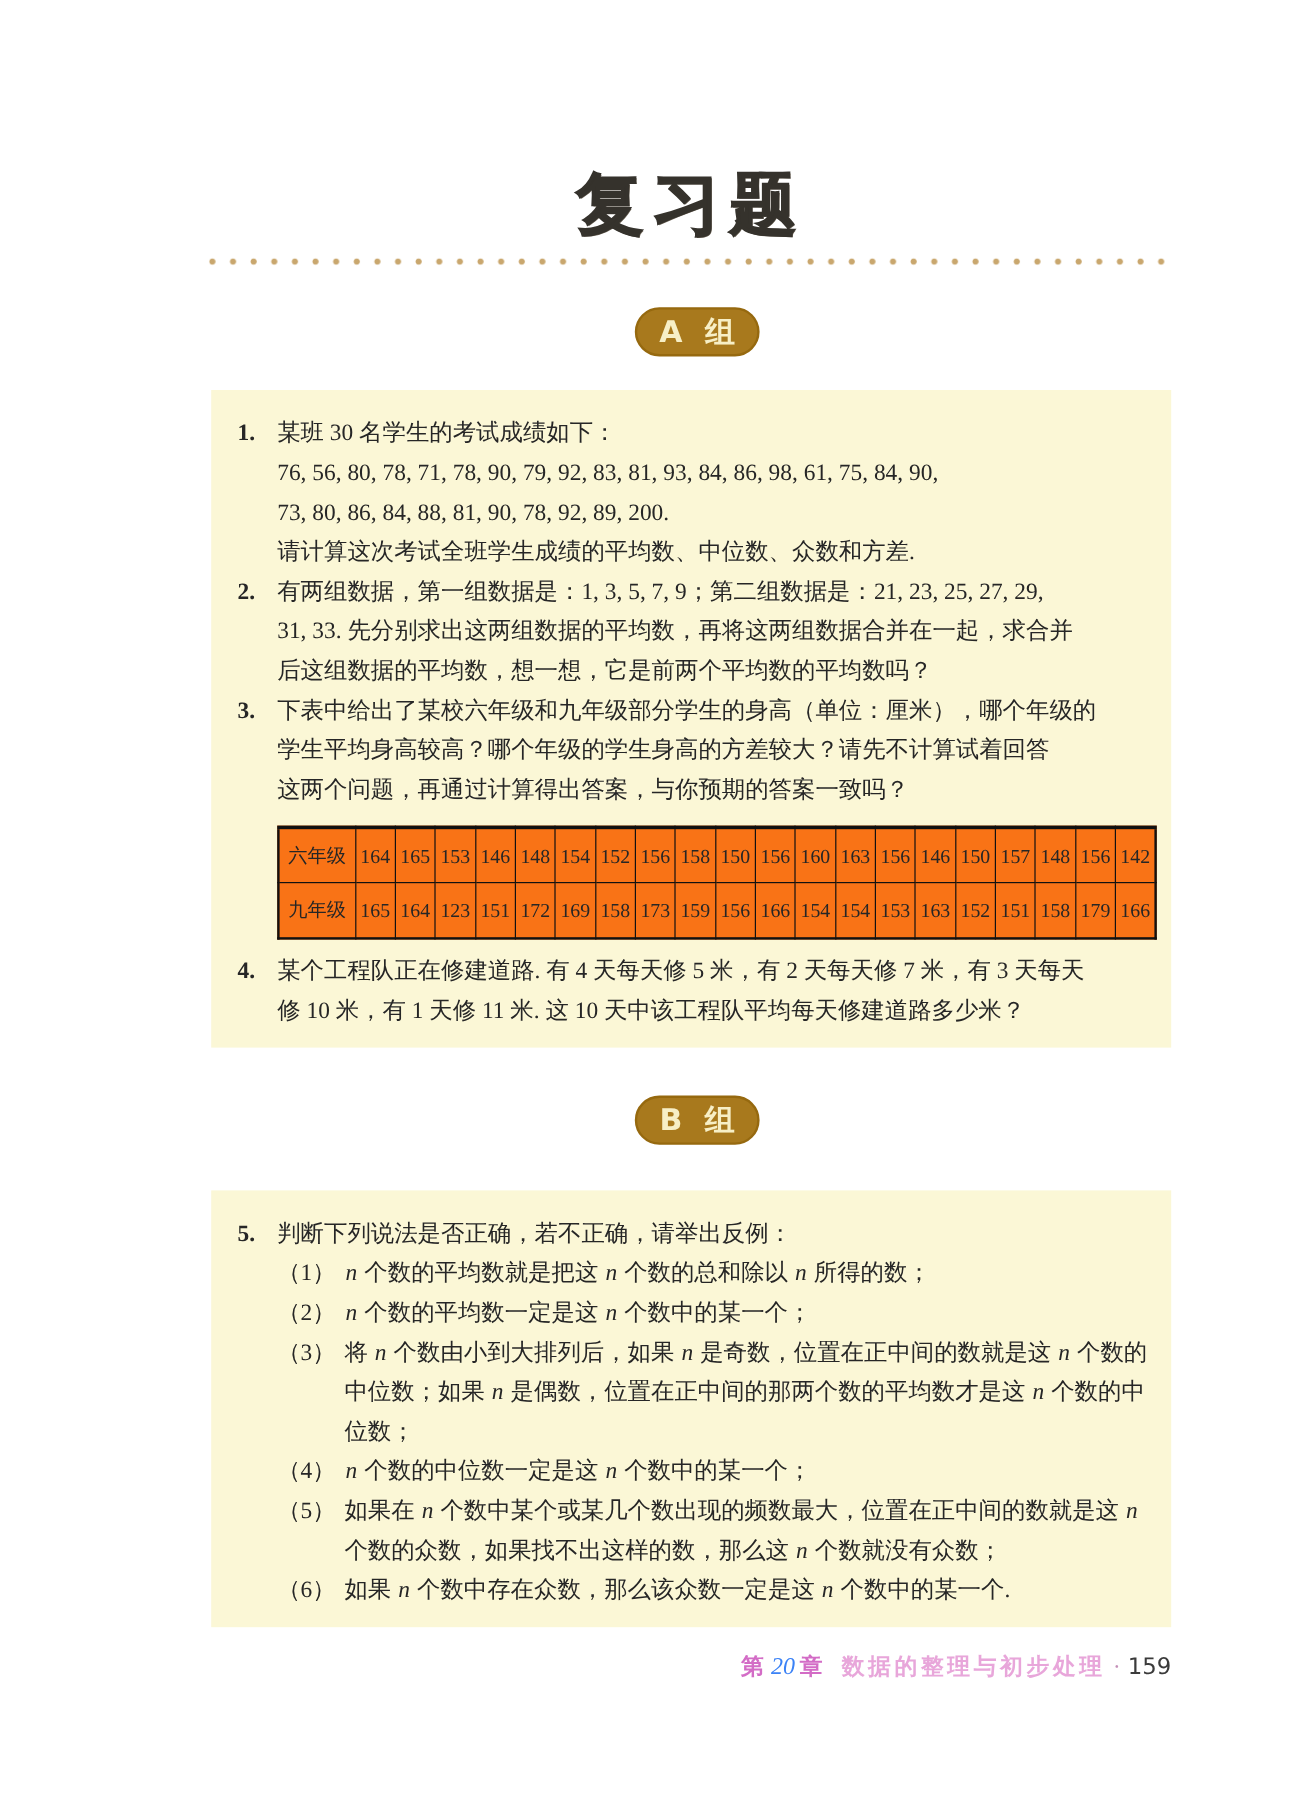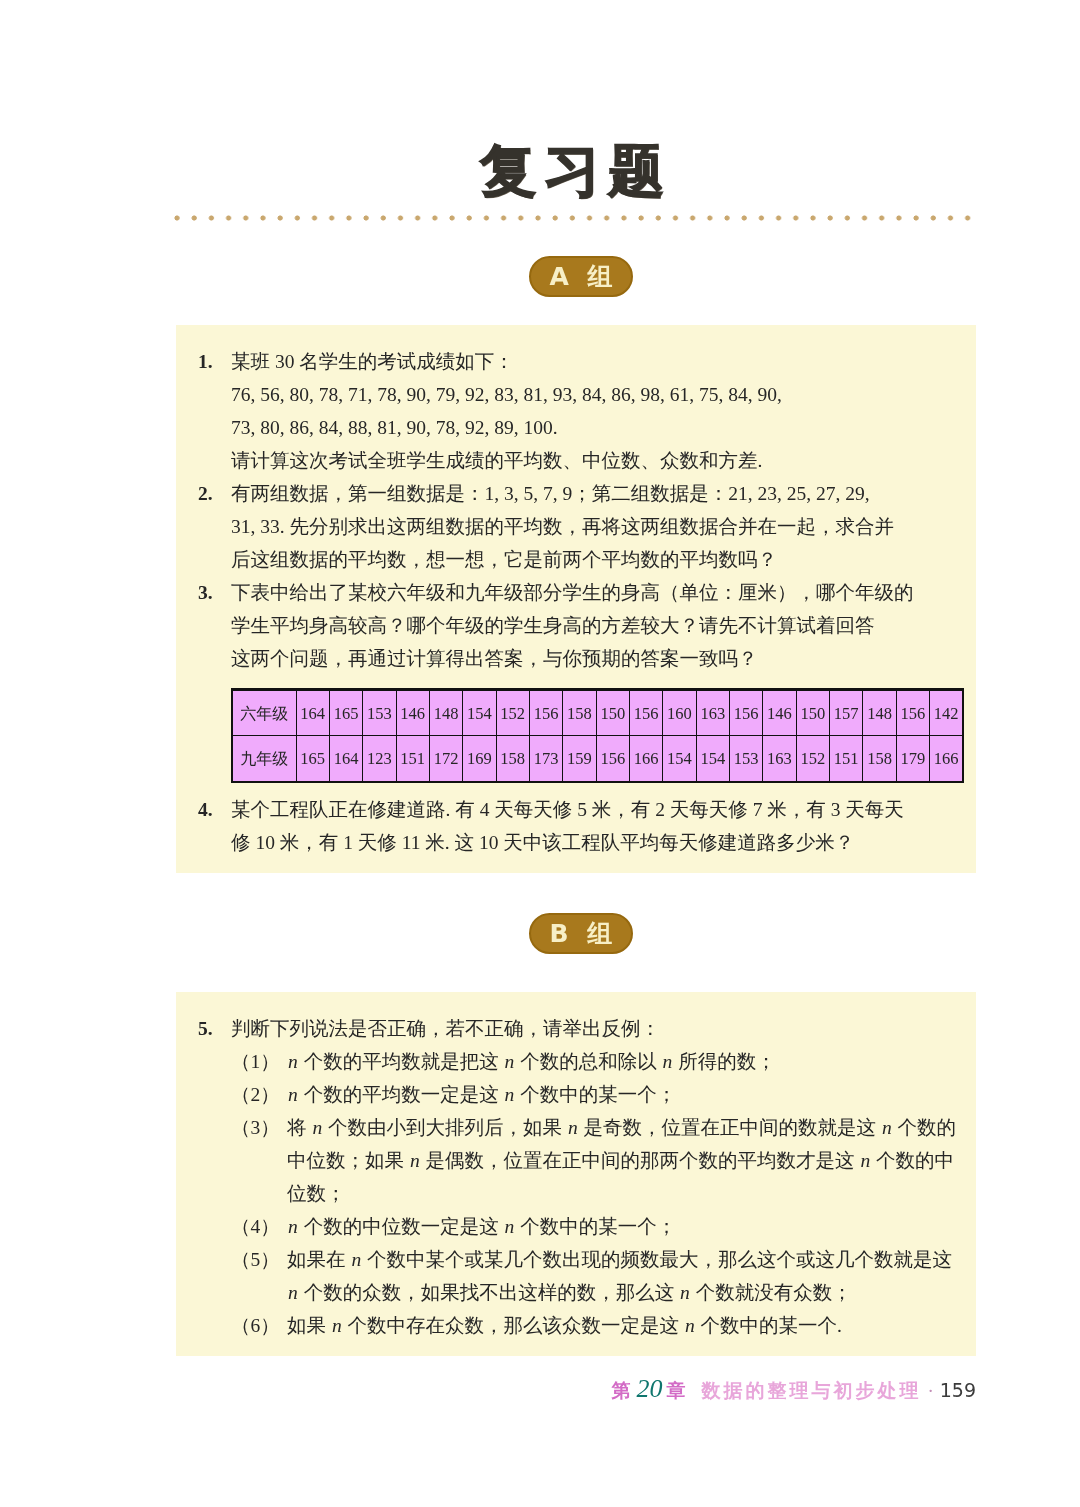"73, 80, 86, 84, 88," div.pline { text: 100 -> 200 }
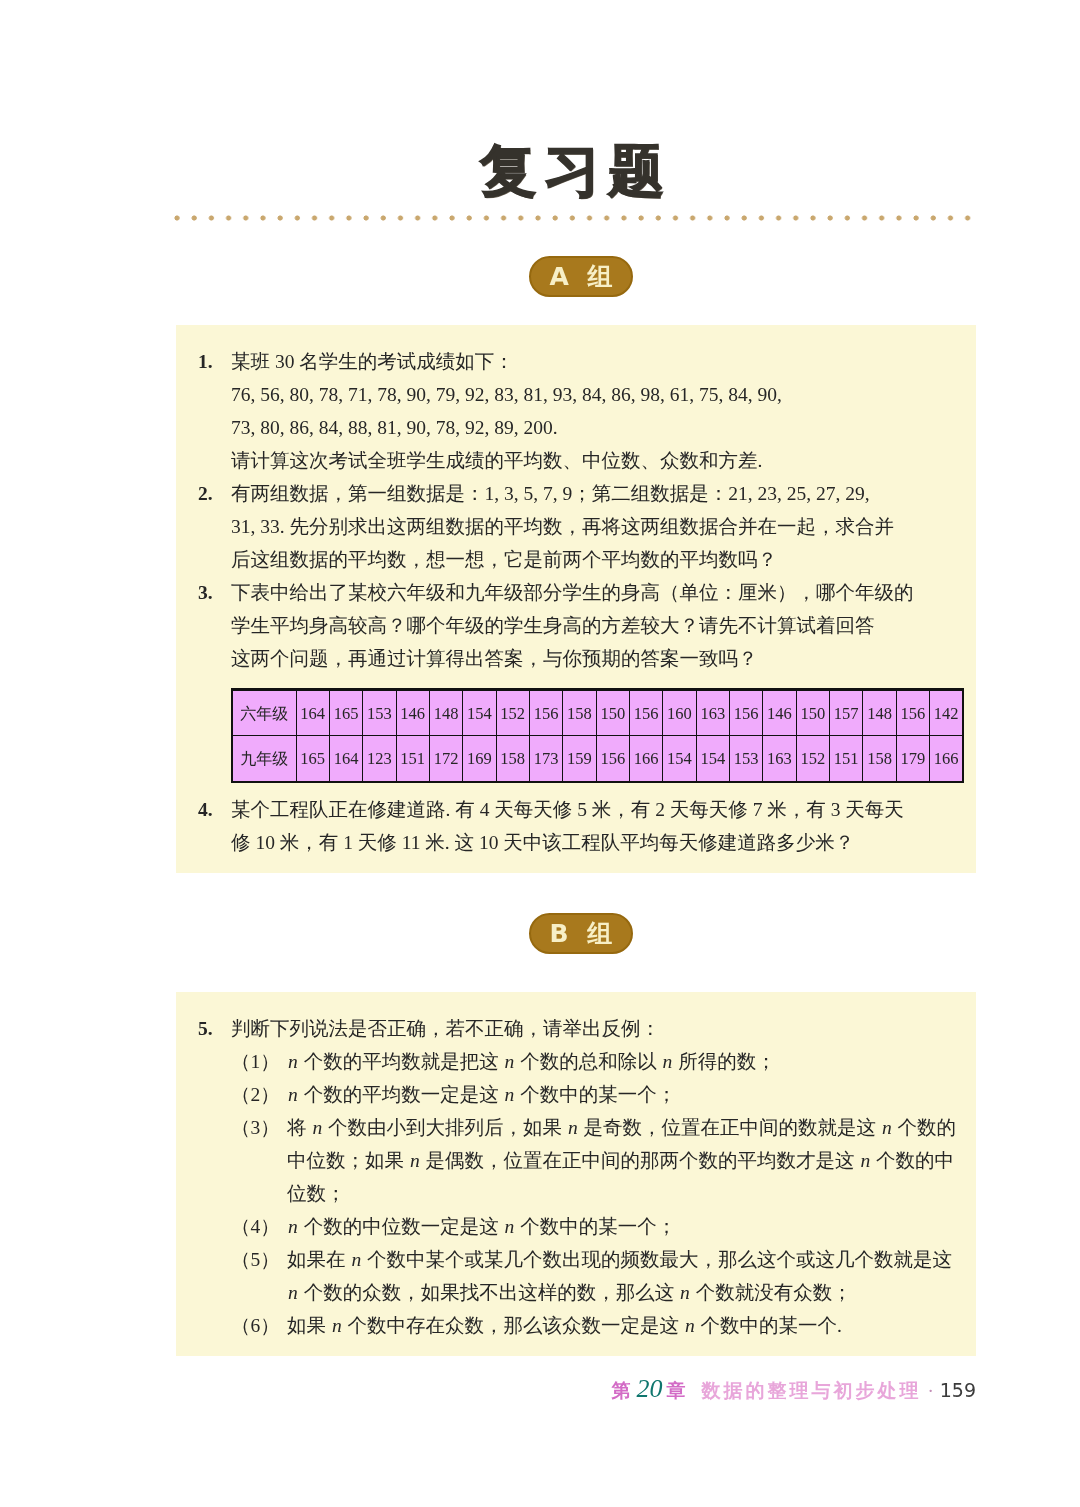"六年级" .height-table { background: #f0abfc -> #f97316 }
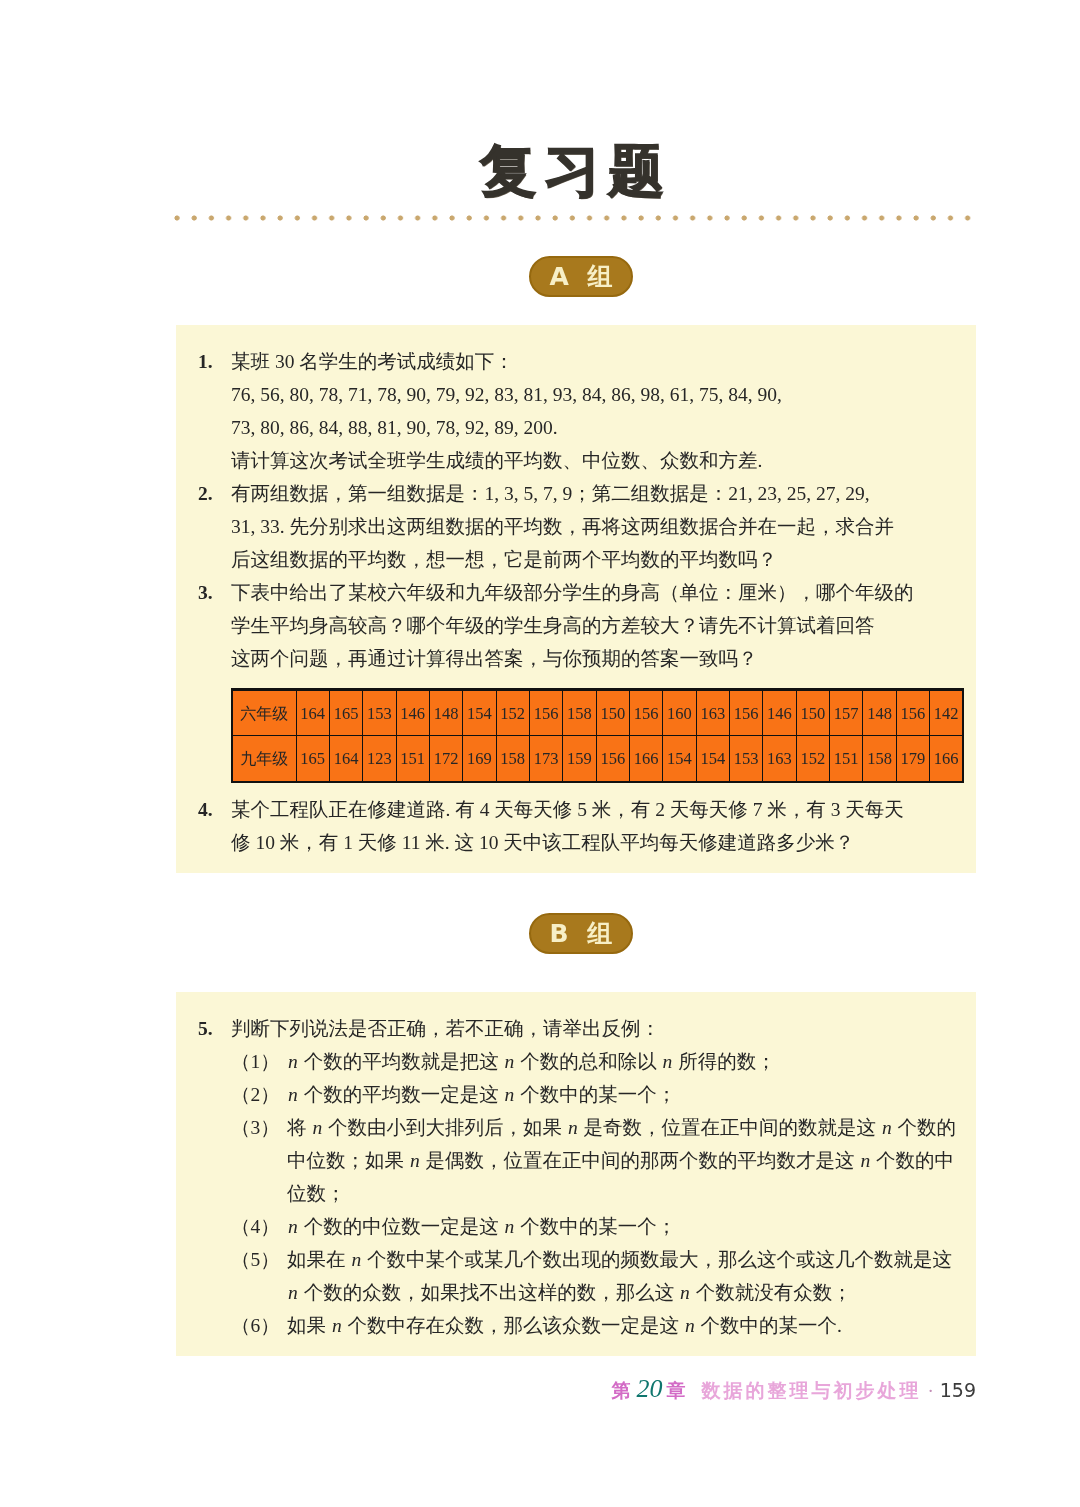"个数中某个或某几个数出现的频数最大，那么这个或这几个数就是这" span { text: 那么这个或这几个 -> 位置在正中间的 }
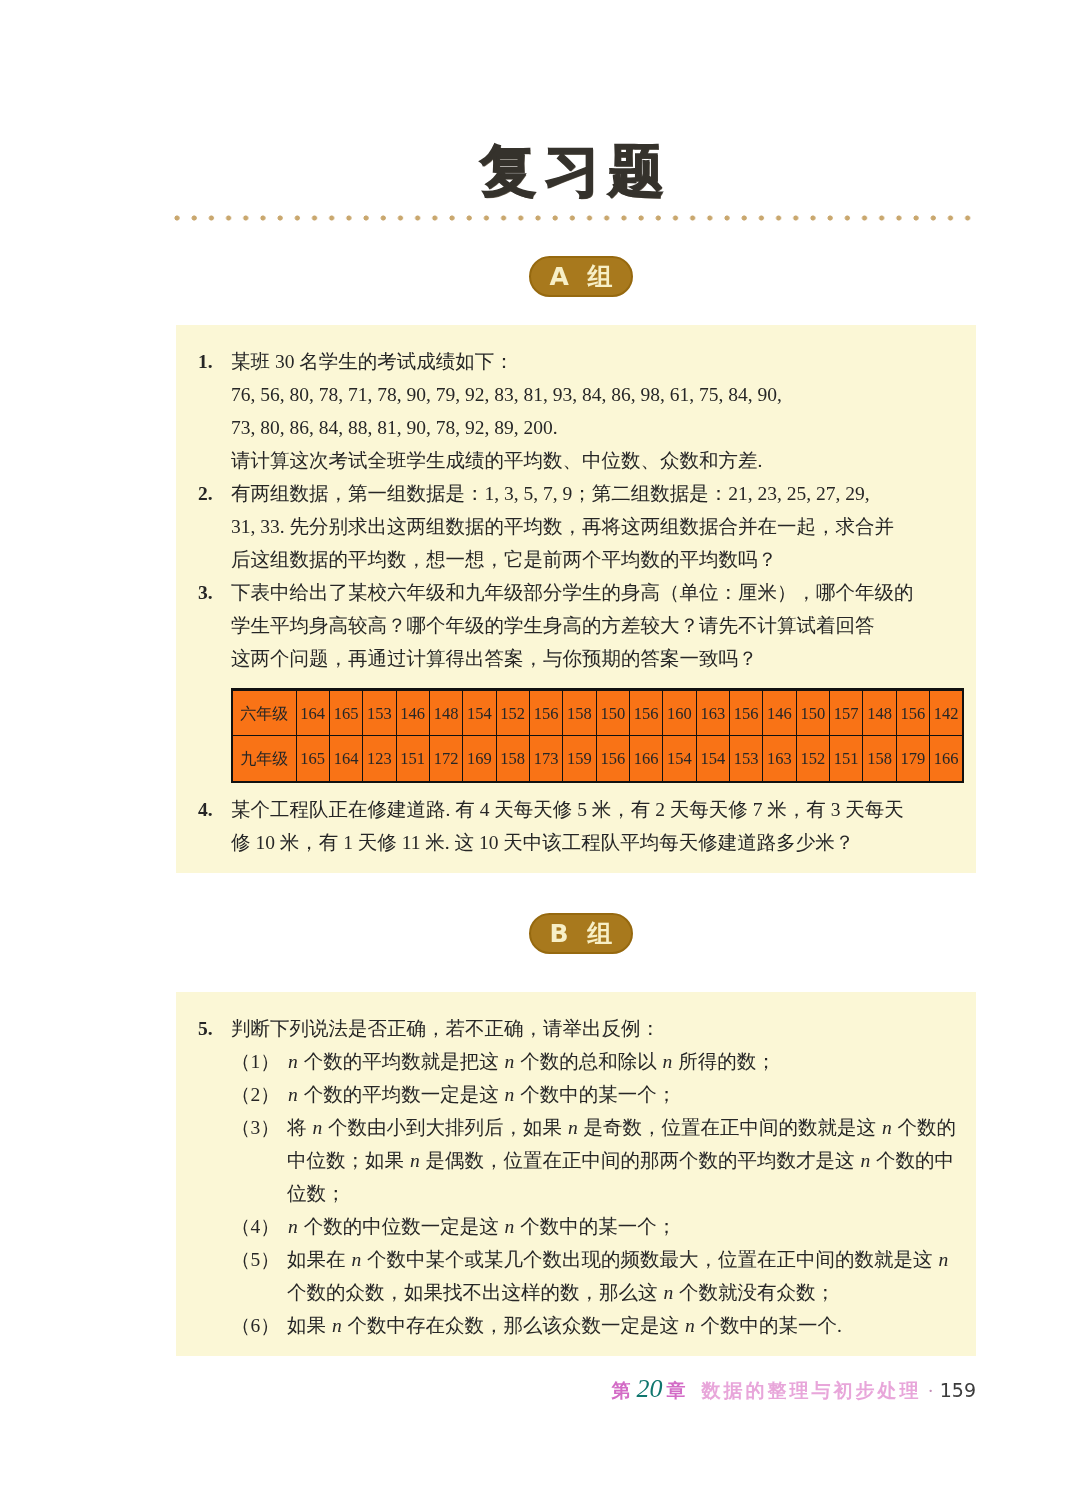"20" .chap-num { color: #0f766e -> #3b82f6; font-size: 26px -> 20px }
